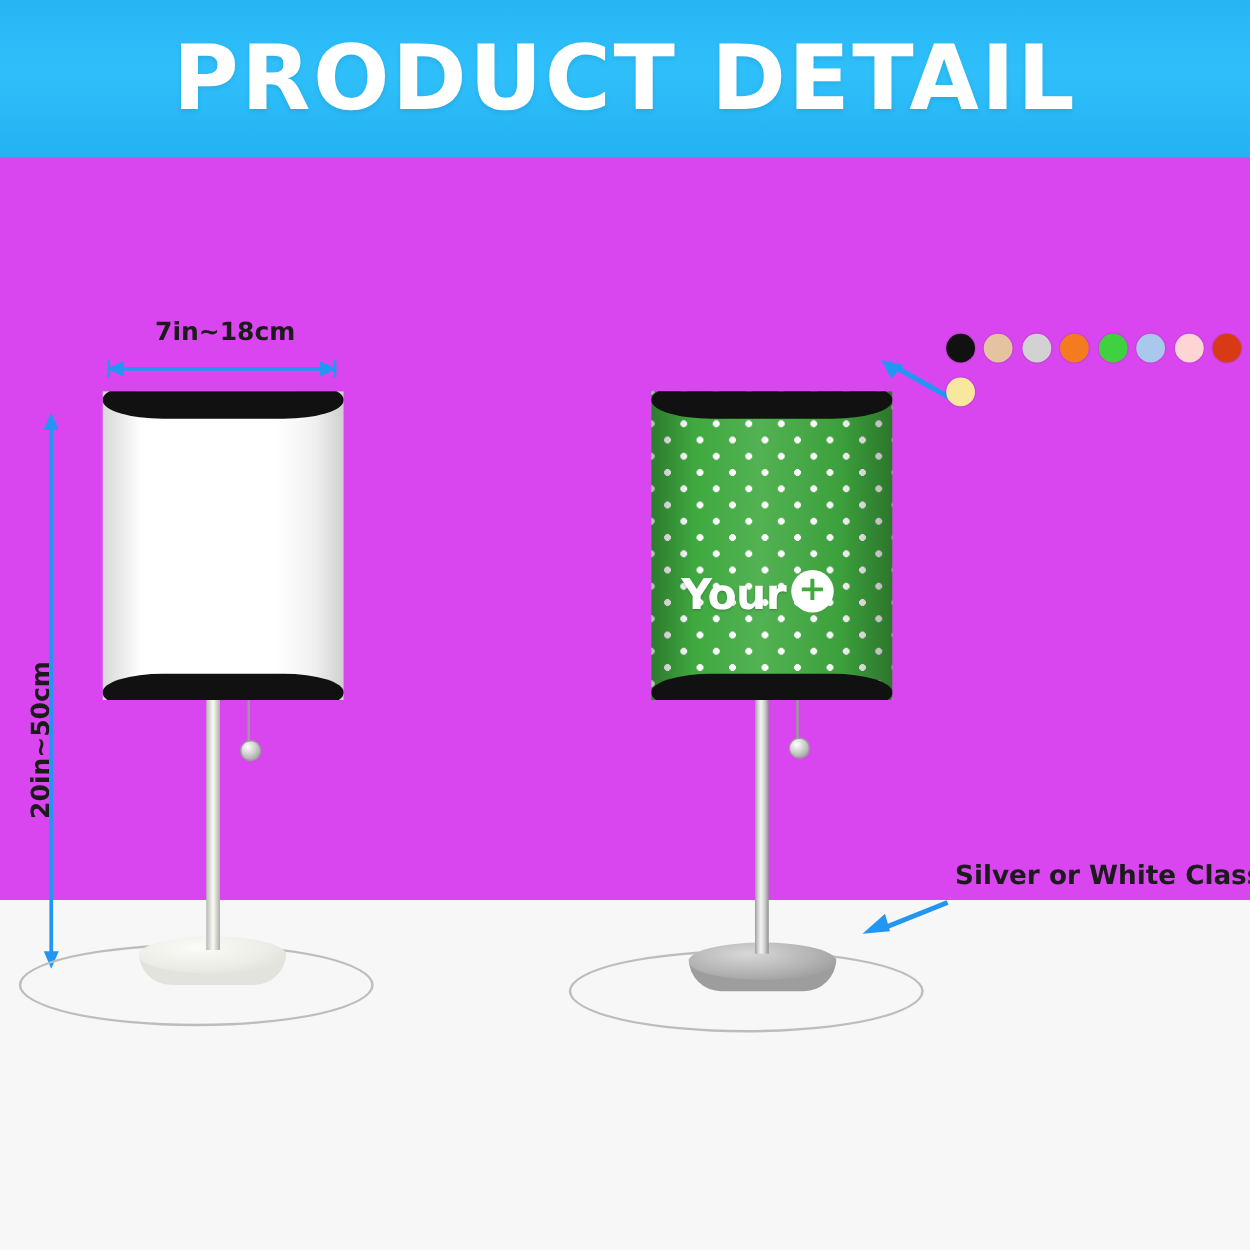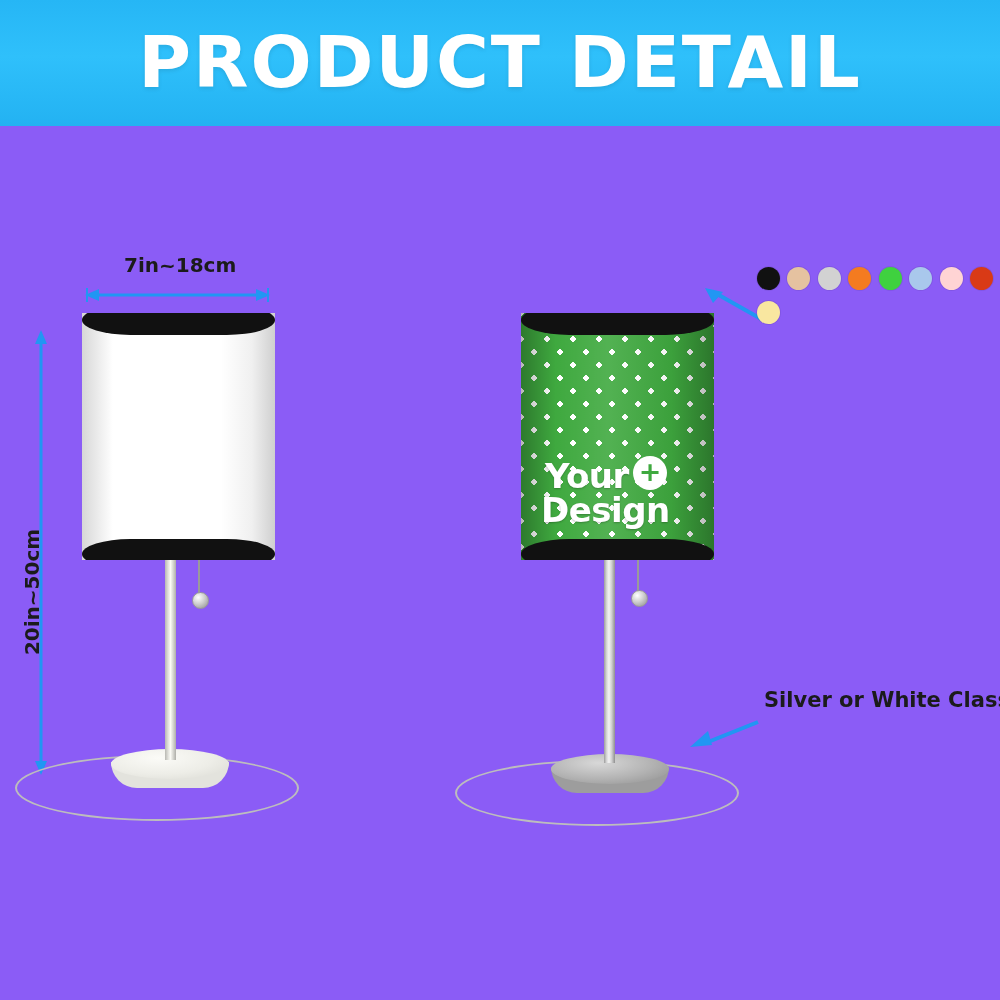"PRODUCT DETAIL" #stage { background: #8b5cf6 -> #d946ef; height: 1000px -> 720px }
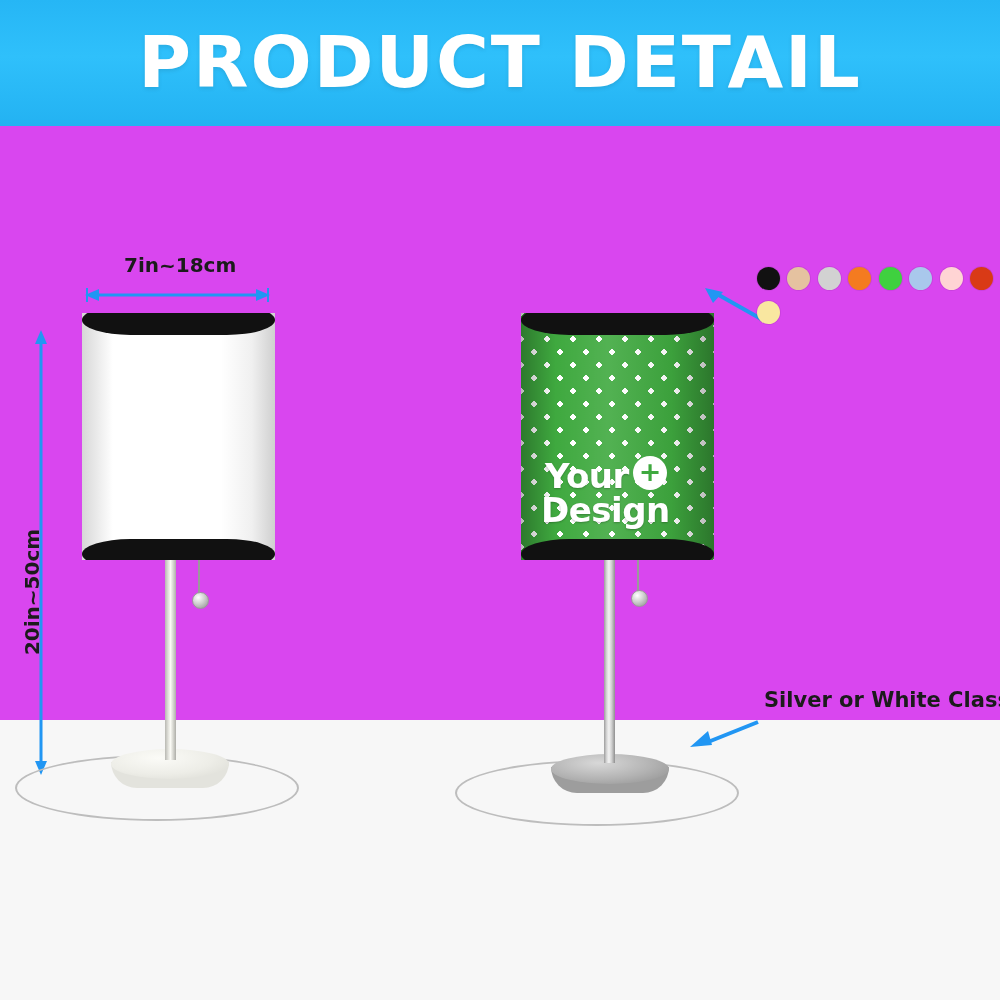"Design" div.yd-text { html: <div>Design</div> -> none }
